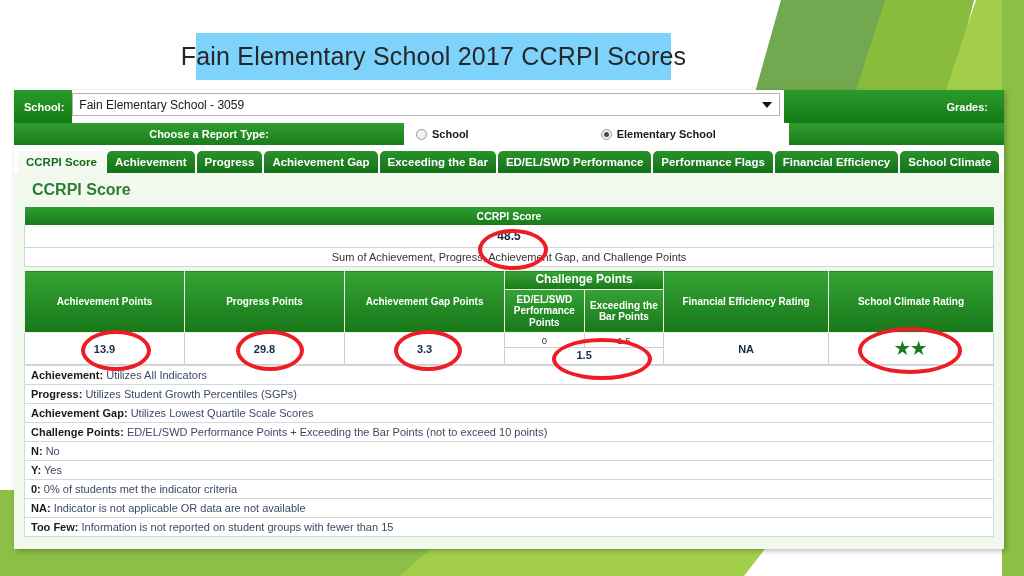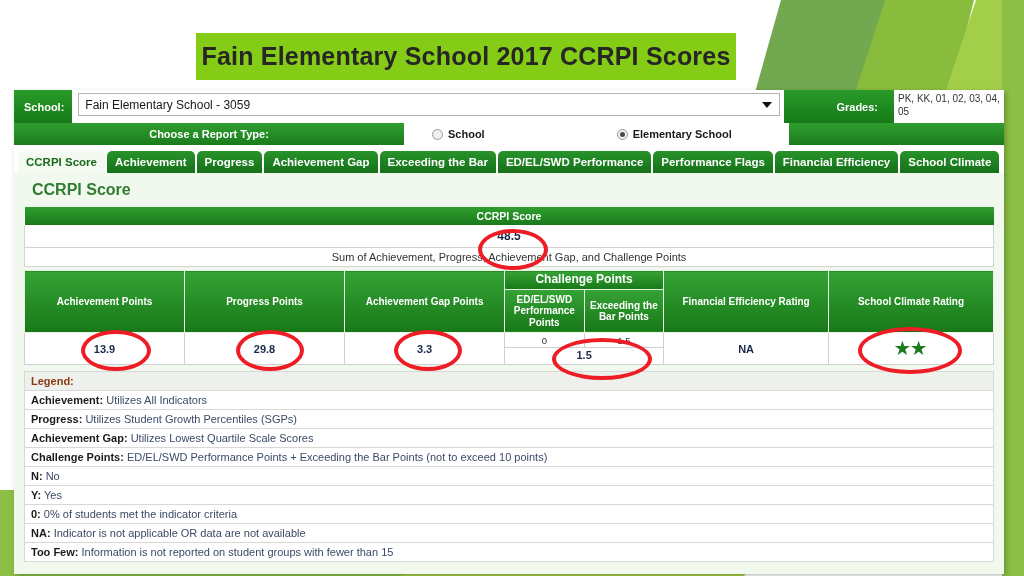"Fain Elementary School 2017 CCRPI" .title-banner { background: #84cc16 -> #7dd3fc; font-weight: bold -> none; width: 540px -> 475px }
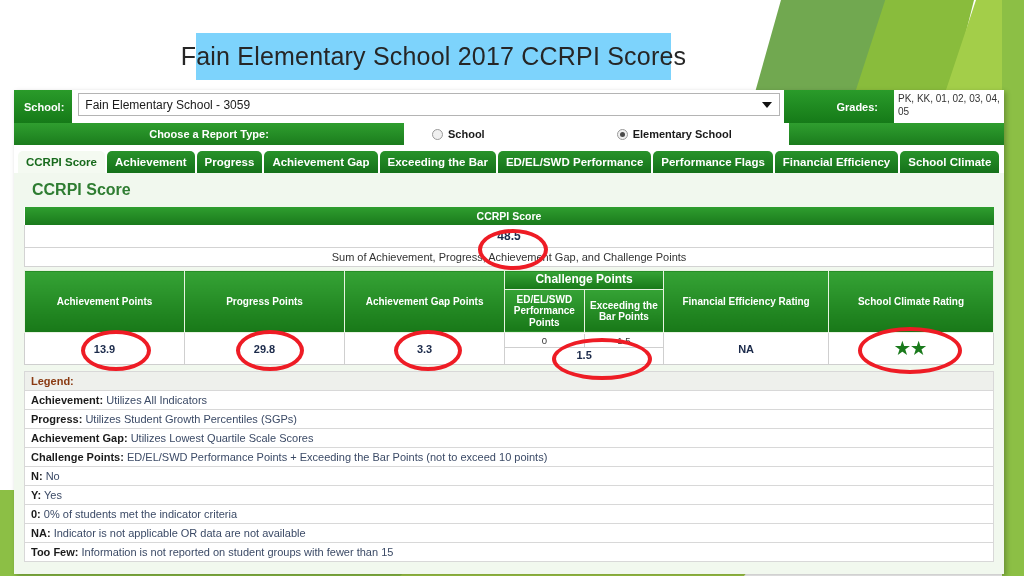"Fain Elementary School - 3059" .school-select-wrap { padding: 3px 4px 3px 6px -> 3px 4px 3px 0 }
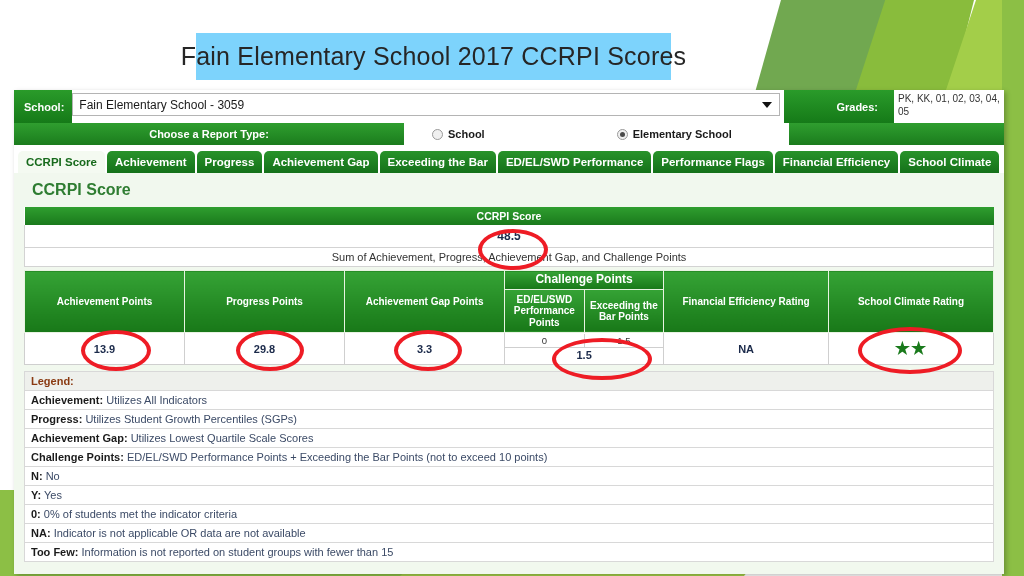"PK, KK, 01, 02, 03," div.grades-value { html: <div>PK, KK, 01, 02, 03, 04, 05</div> -> none }
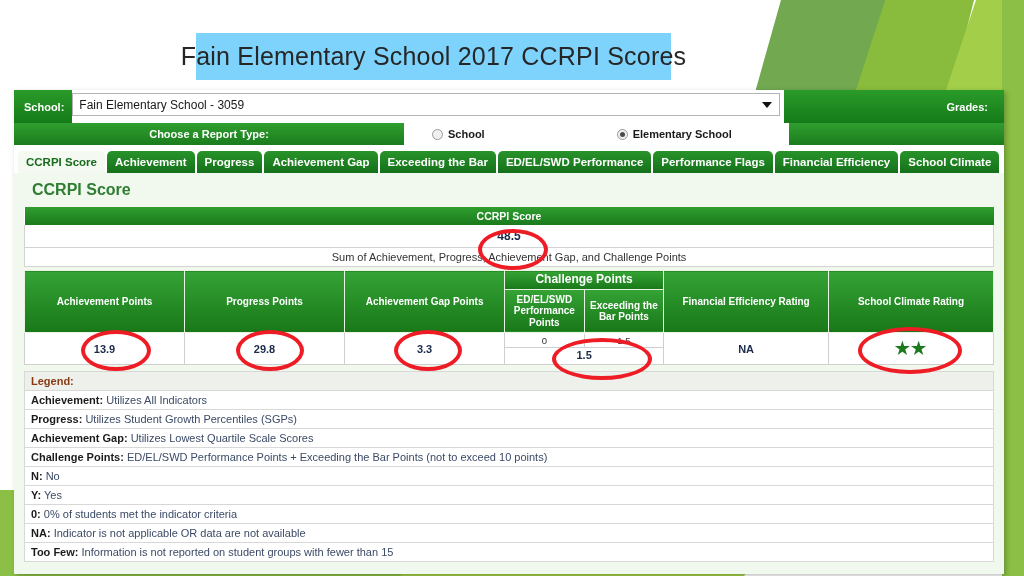"School" .report-opts { margin-left: 16px -> none }
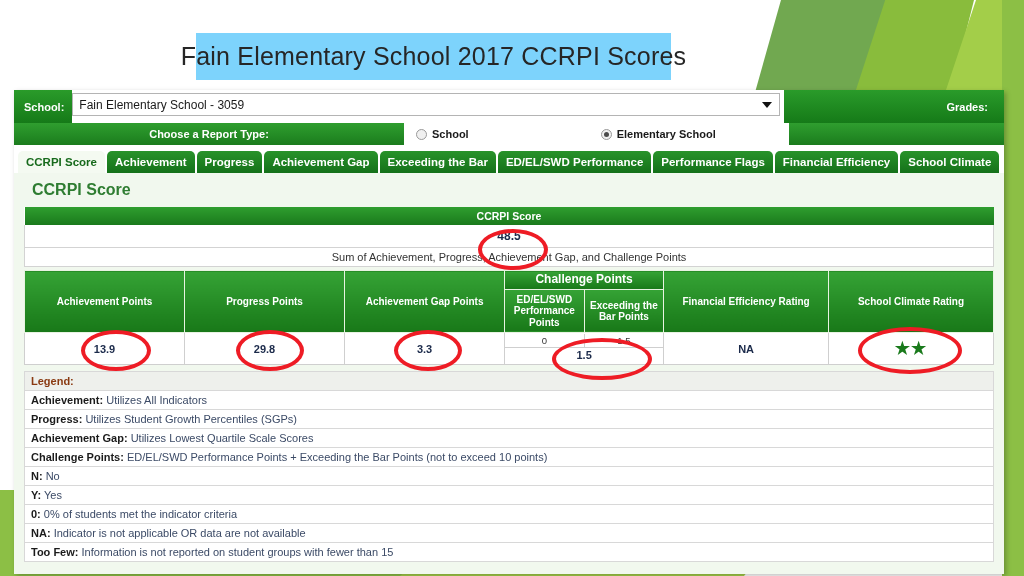"Legend:" div.legend-title { html: <div>Legend:</div> -> none }
